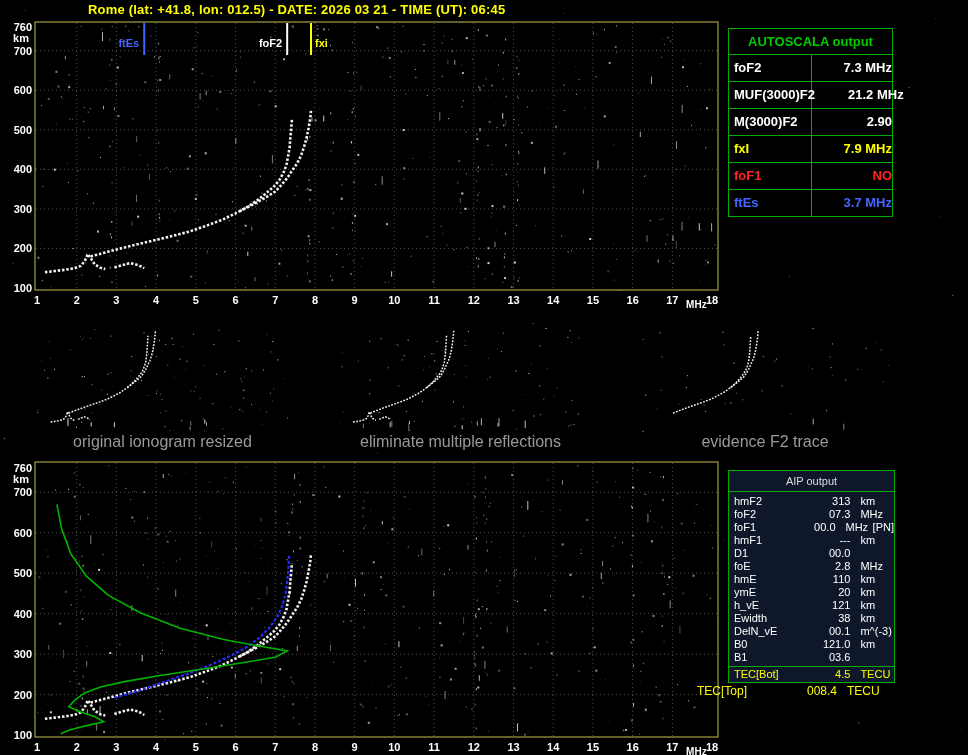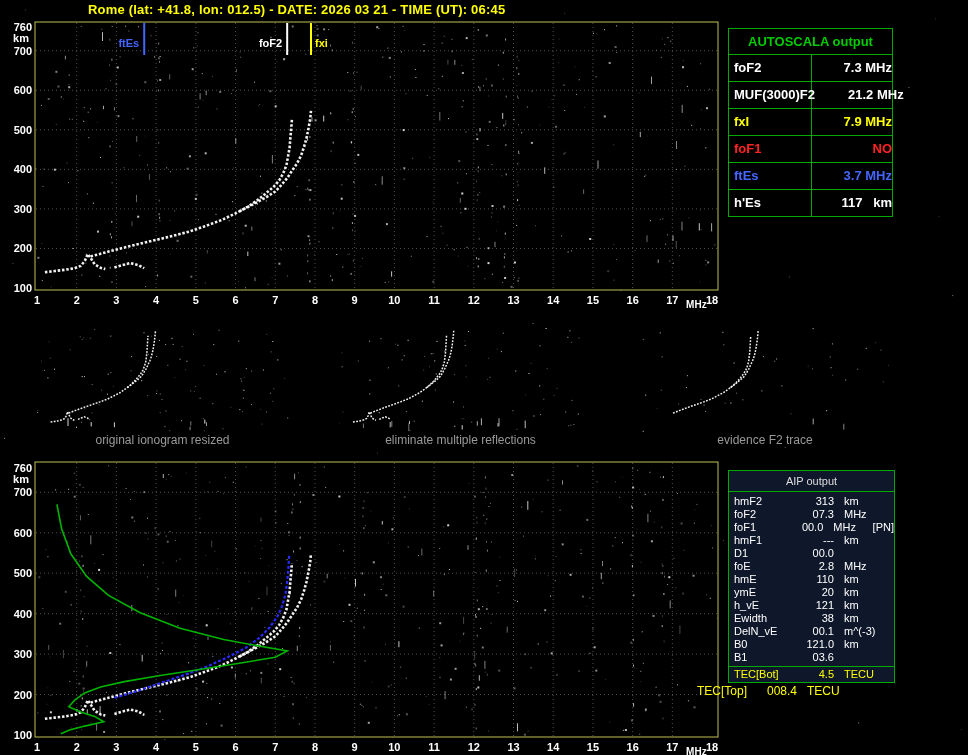"M(3000)F2" div.as-row { html: none -> <div> <span>M(3000)F2</span> <span>2.90</span> </div> }
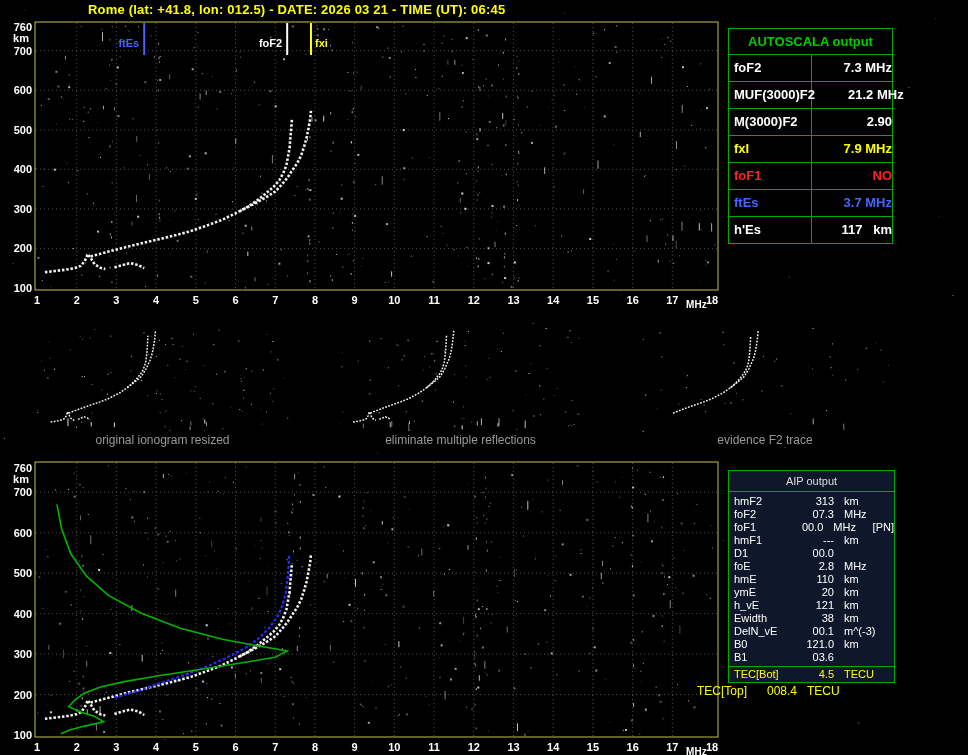"h'Es" div.as-row { html: <div> <span>h'Es</span> <span>117 km</span> </div> -> none }
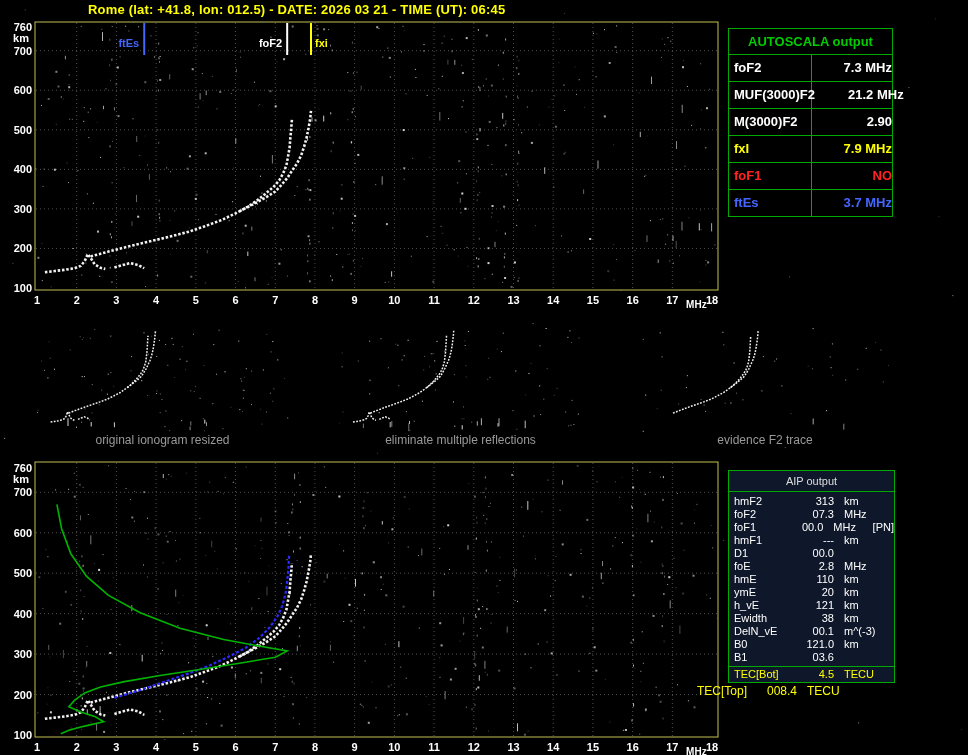"original ionogram resized" .panel-caption { font-size: 12px -> 16px }
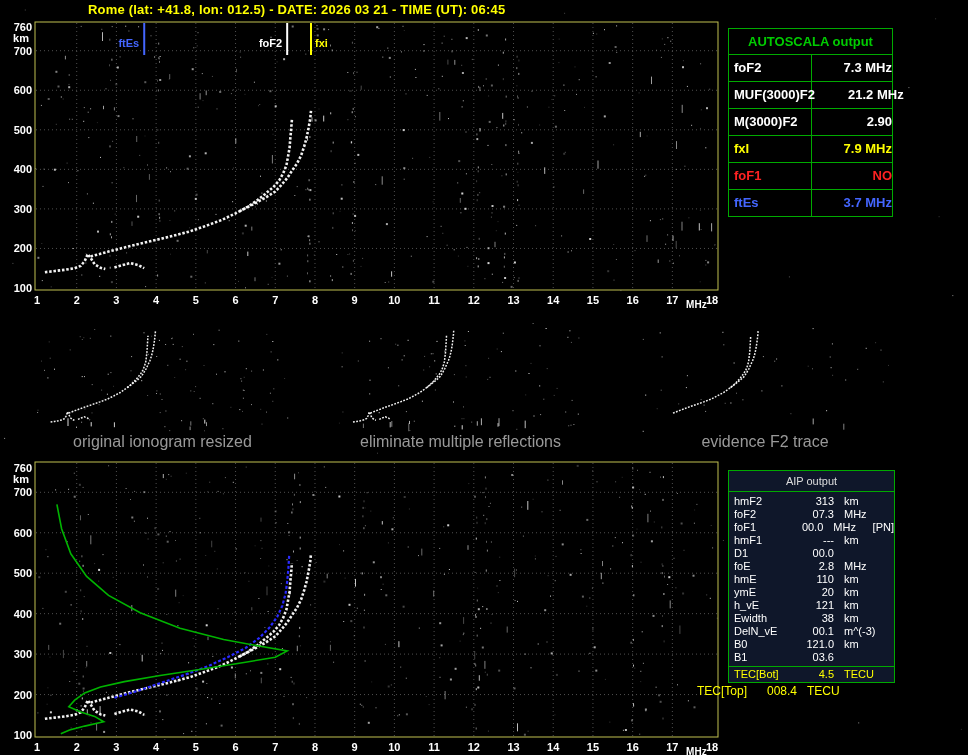"313" .aip-value { margin-left: none -> 40px }
